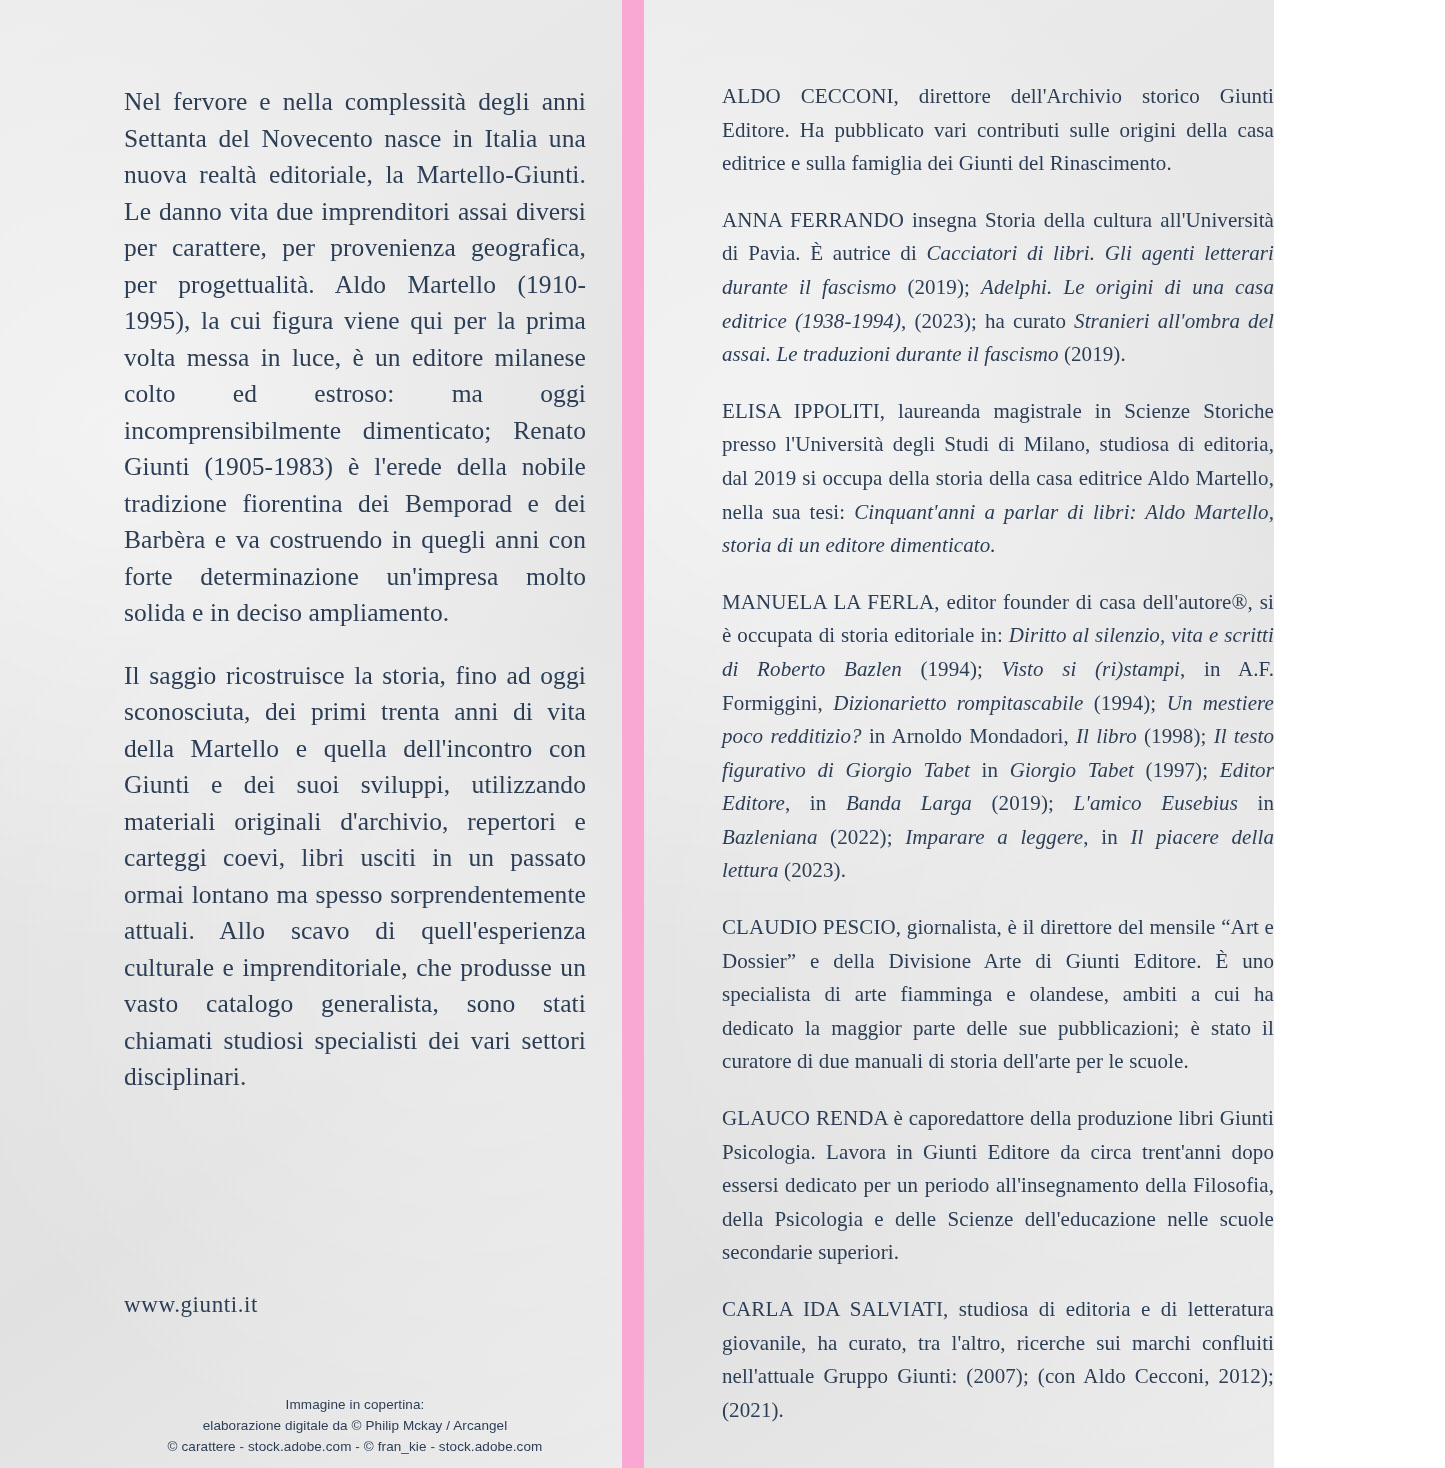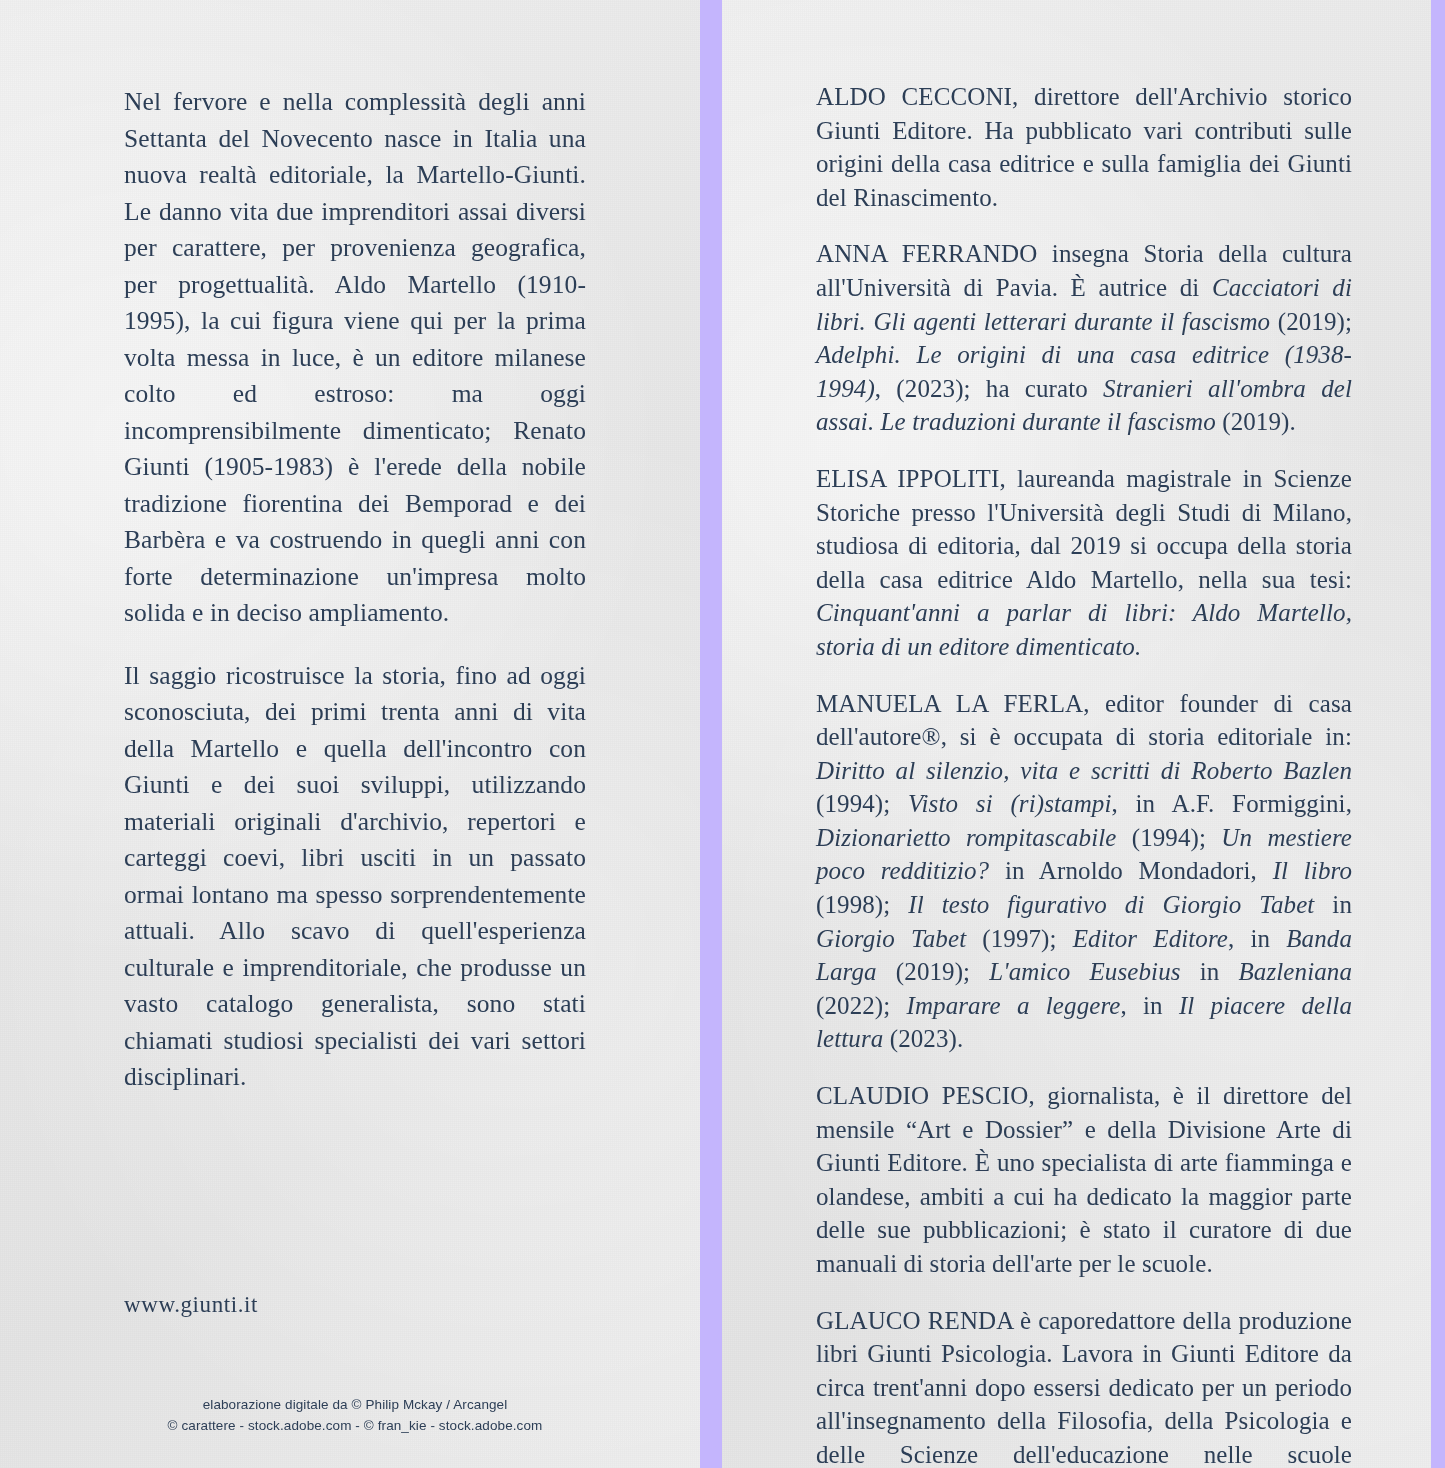"Nel fervore e nella complessità" .spread { background: #c4b5fd -> #f9a8d4; width: 1445px -> 1274px }
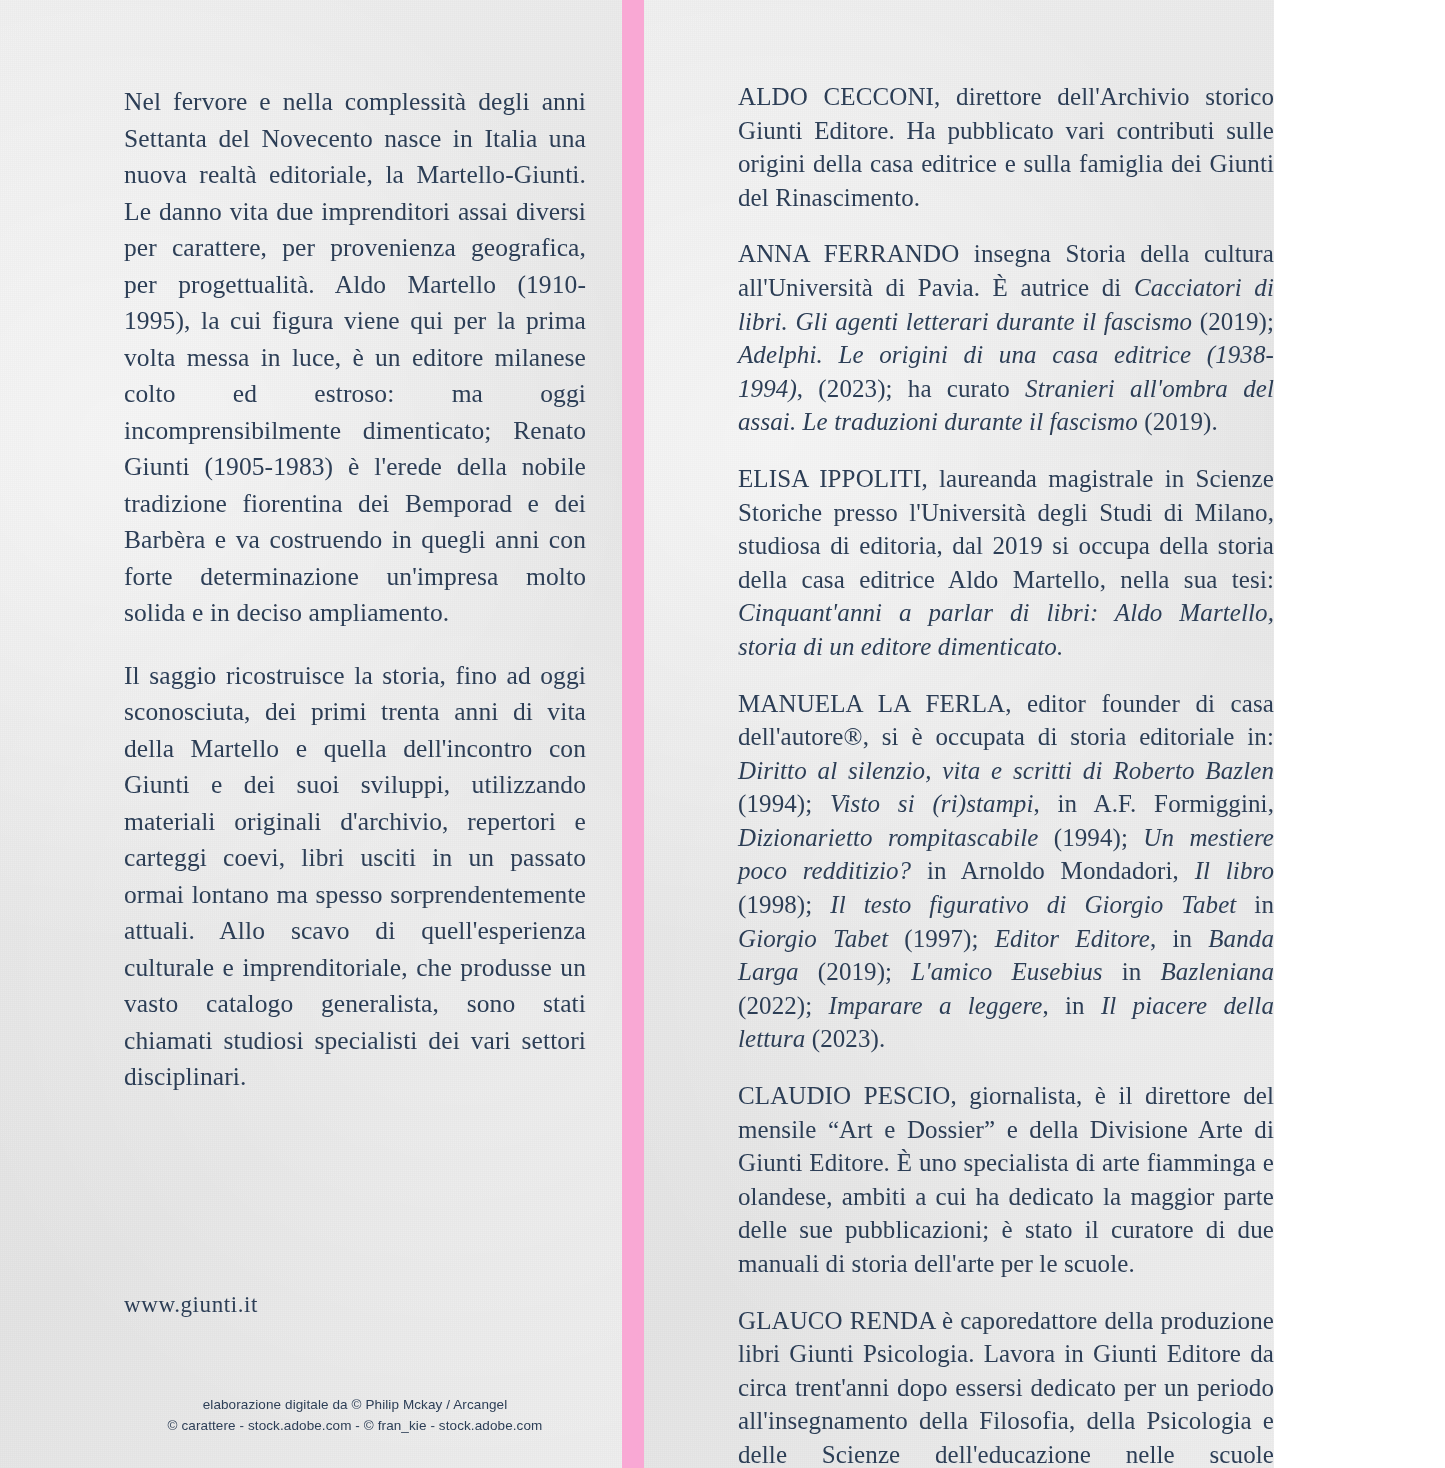"ALDO CECCONI, direttore dell'Archivio" .flap-col p.para { font-size: 25px -> 21px; margin: 0 0 23px 16px -> 0 0 23px 0 }
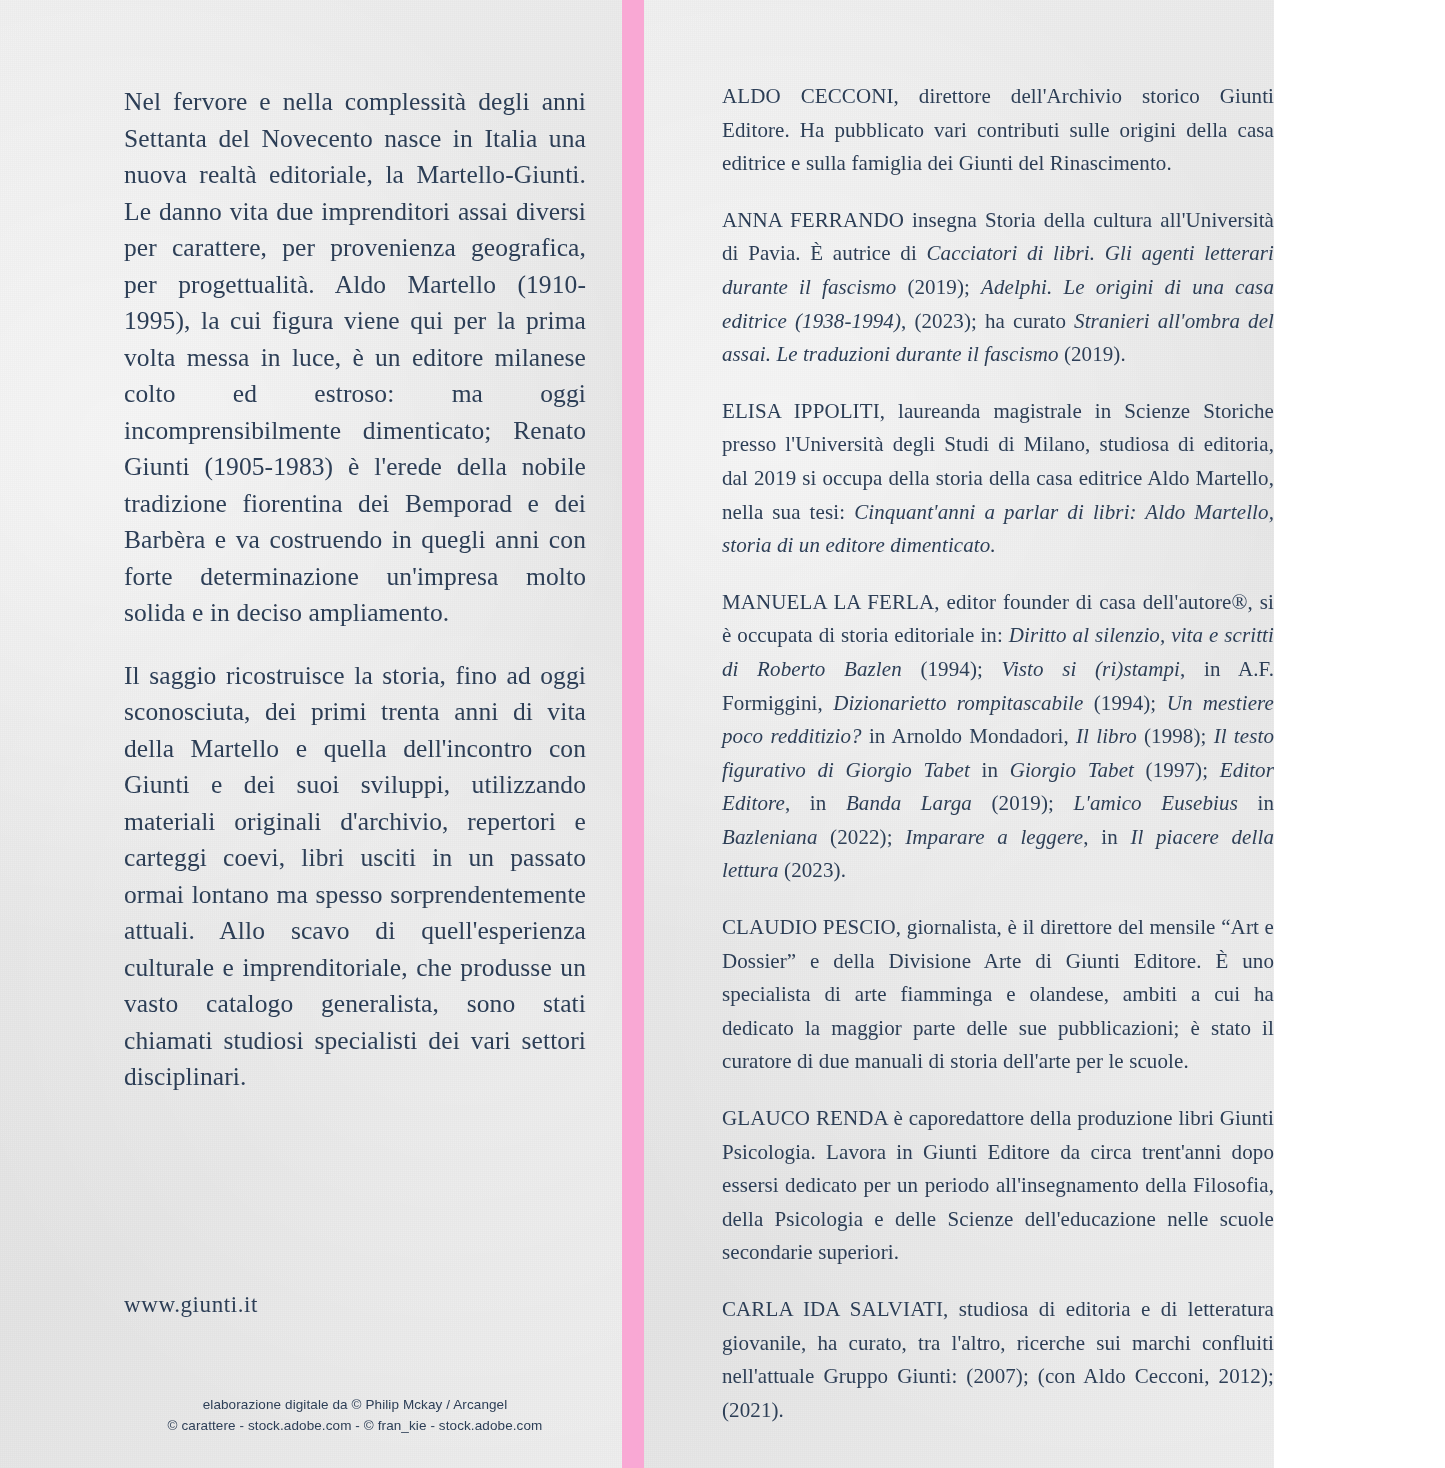"Immagine in copertina:" div { html: none -> <div>Immagine in copertina:</div> }
